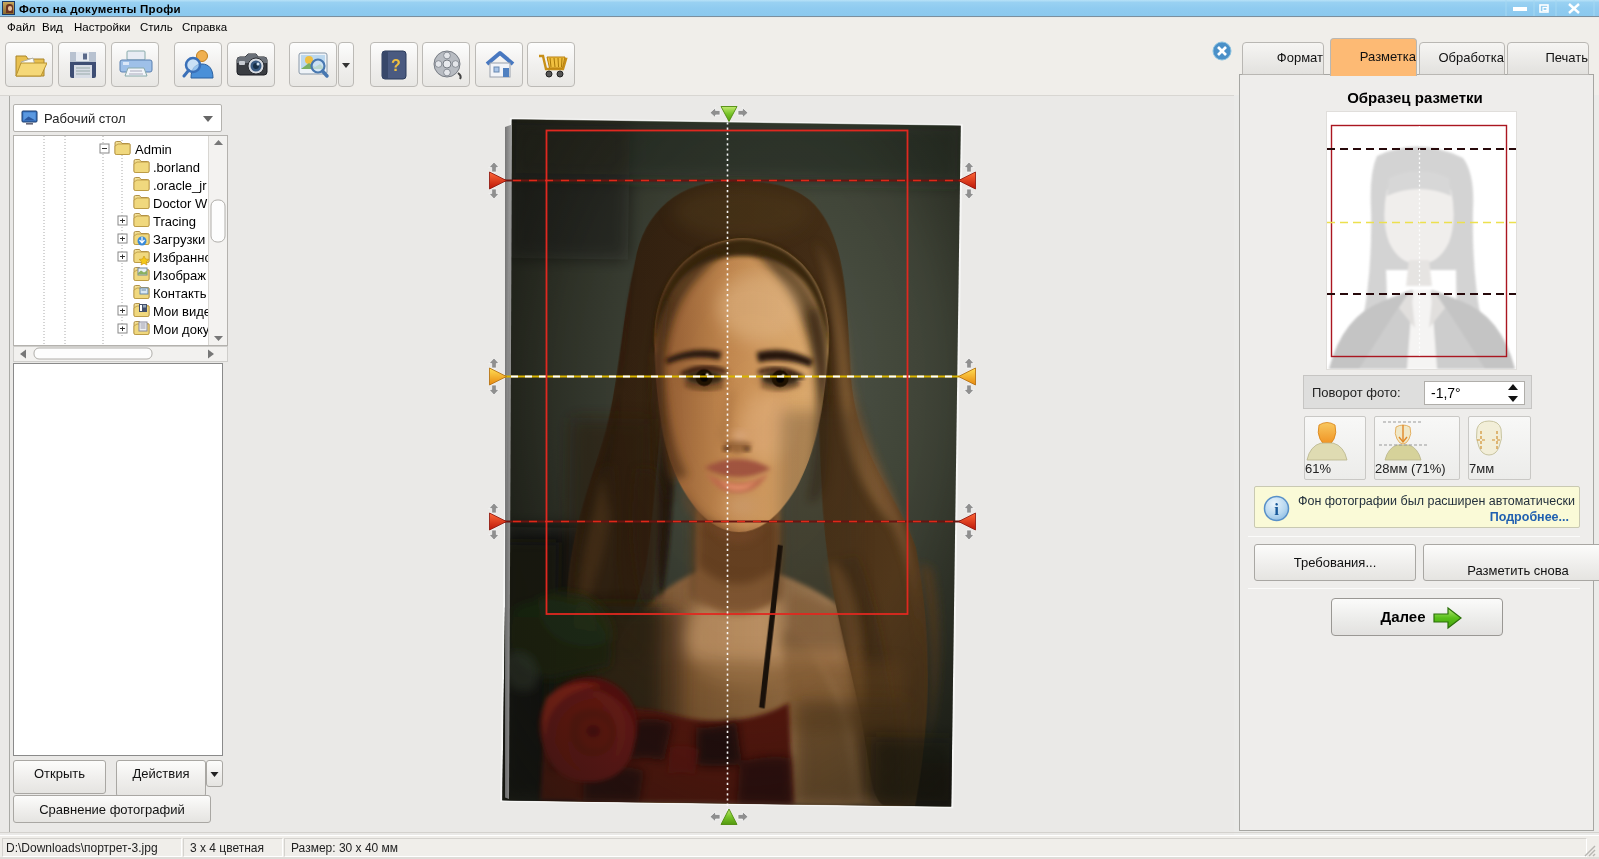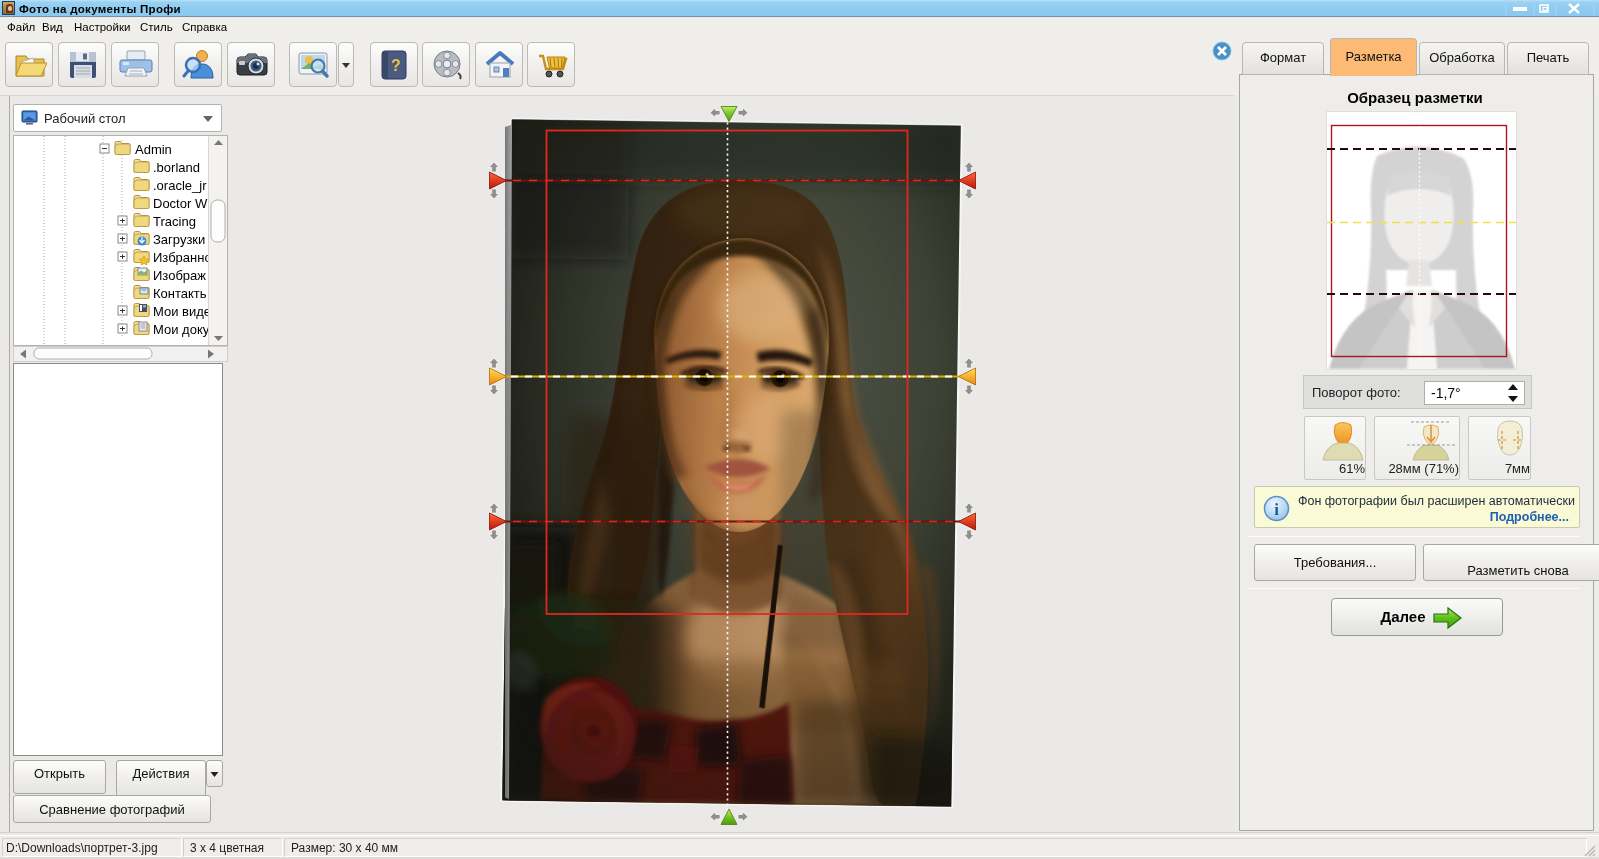"Формат" .tab { text-align: center -> right }
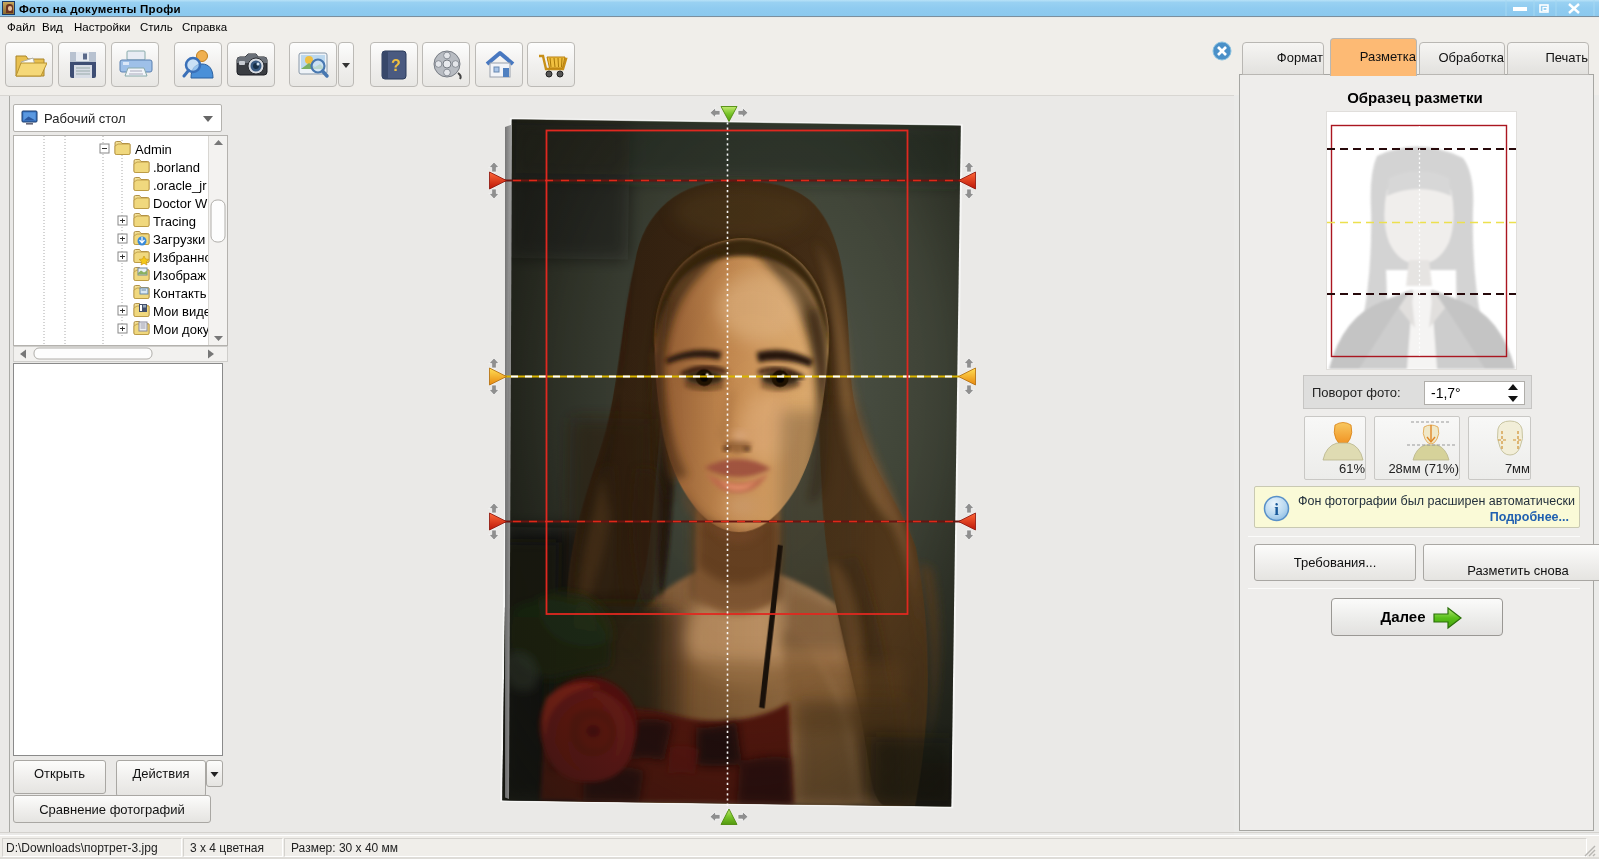"61%" .ibtn { text-align: right -> left }
